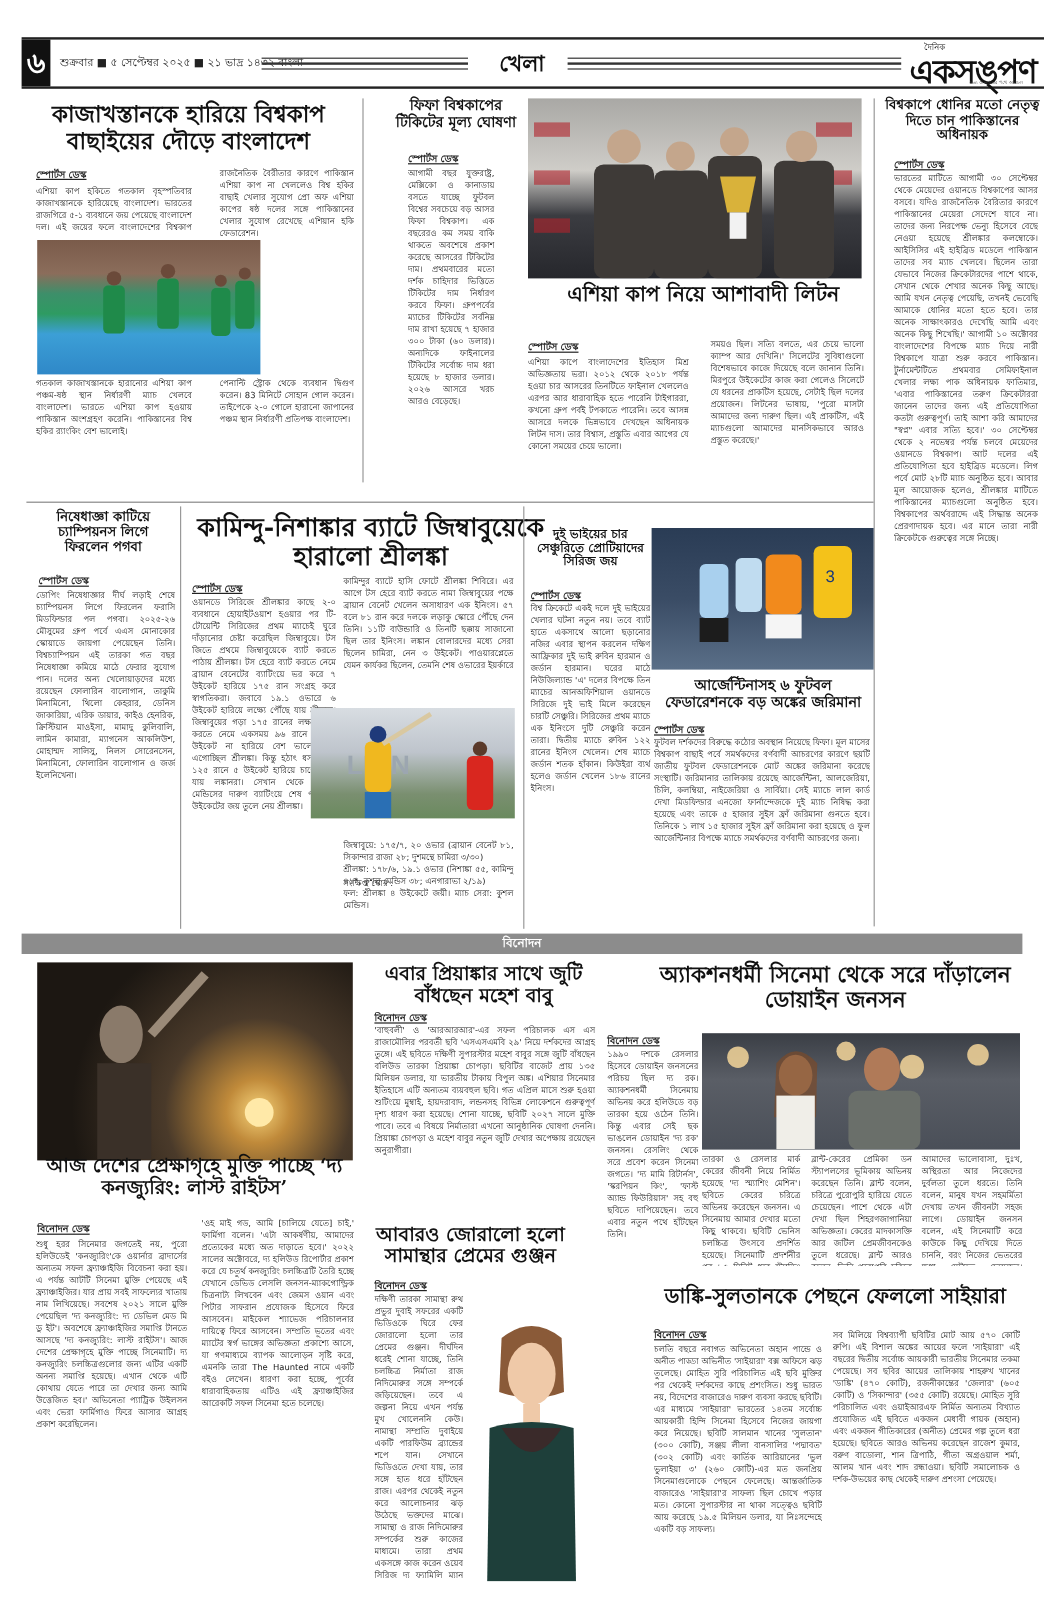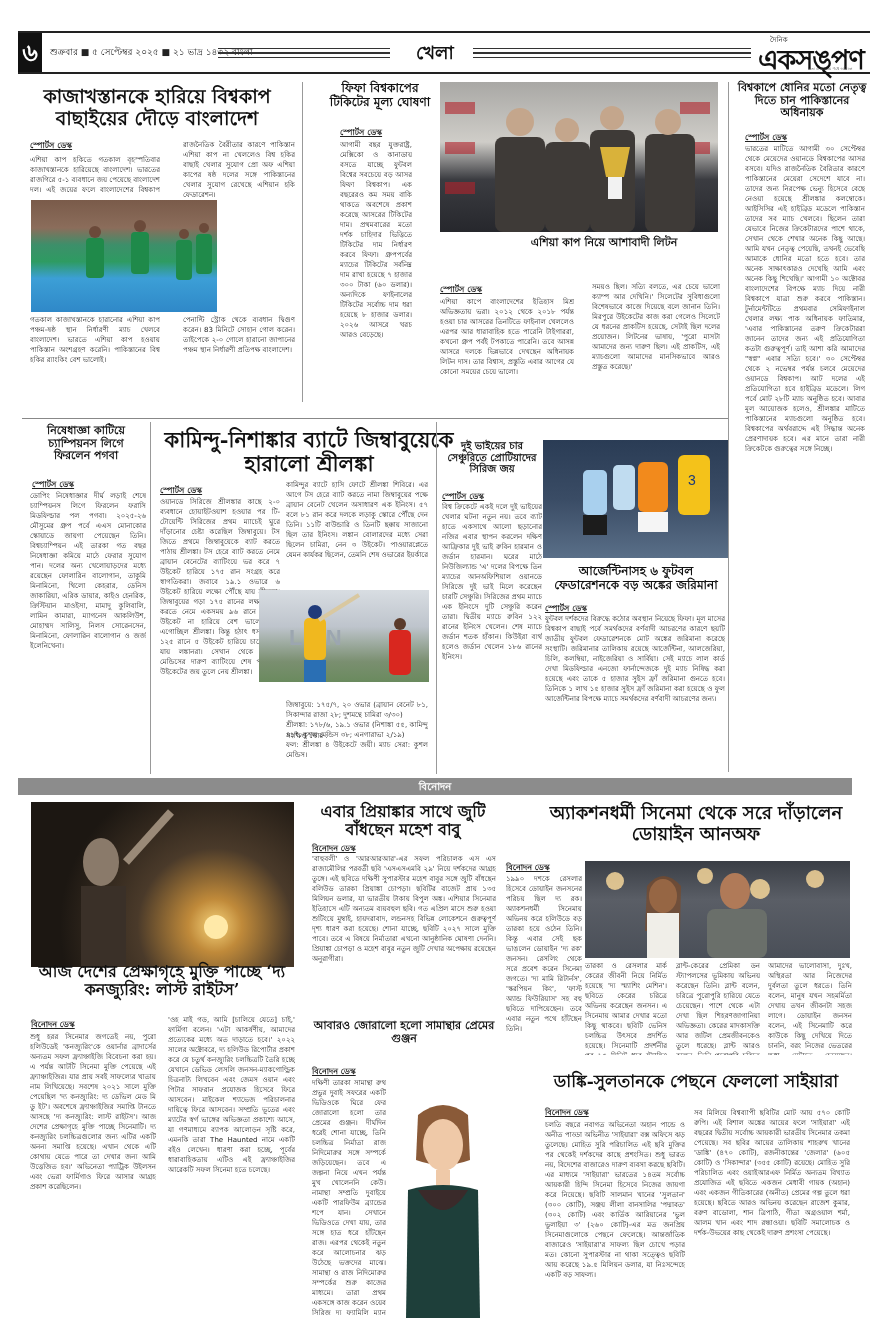"এশিয়া কাপ নিয়ে আশাবাদী লিটন" div.abs { font-size: 11px -> 17px; left: 470px -> 452px }
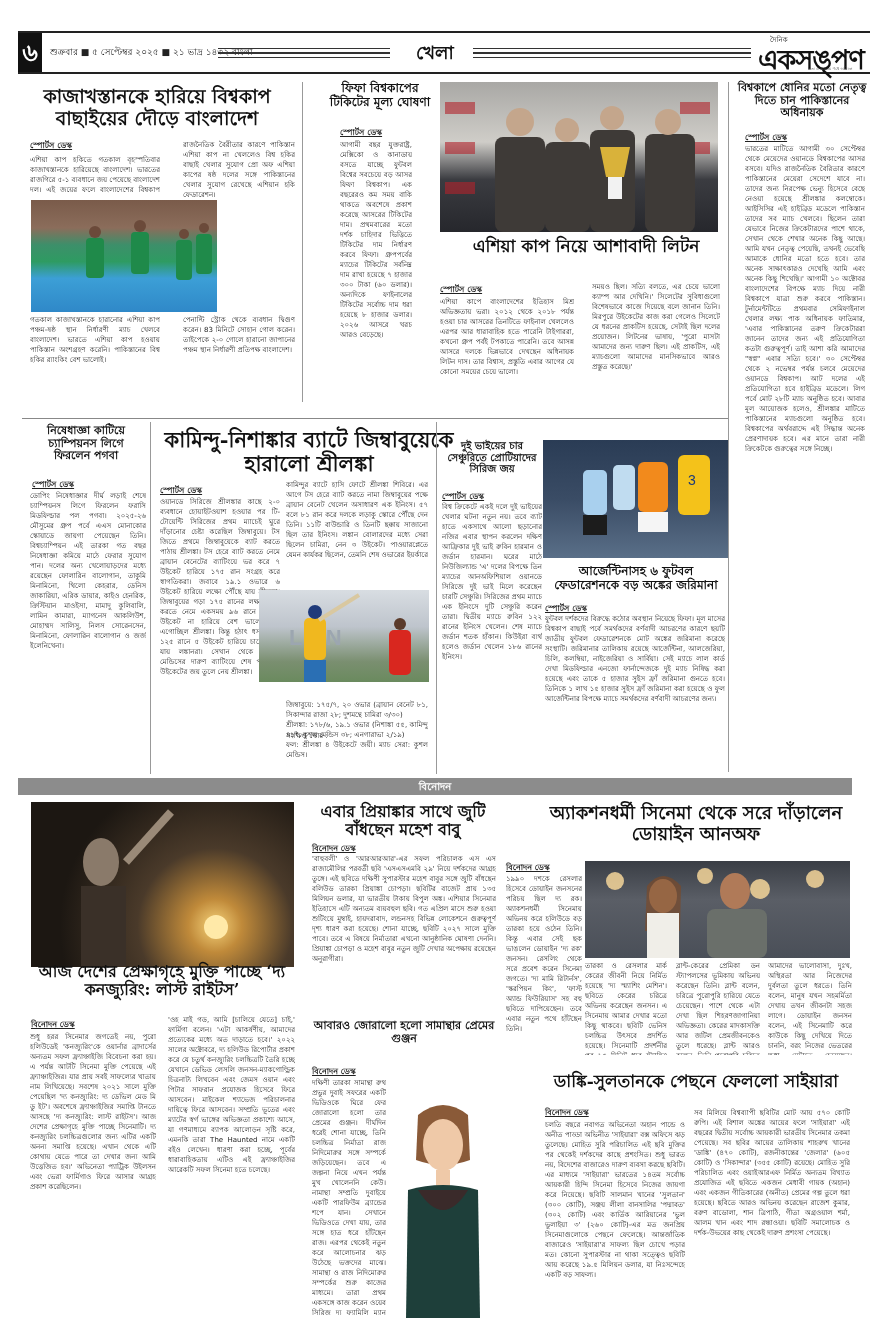"অ্যাকশনধর্মী সিনেমা থেকে সরে দাঁড়ালেন" div.abs { text: আনঅফ -> জনসন }
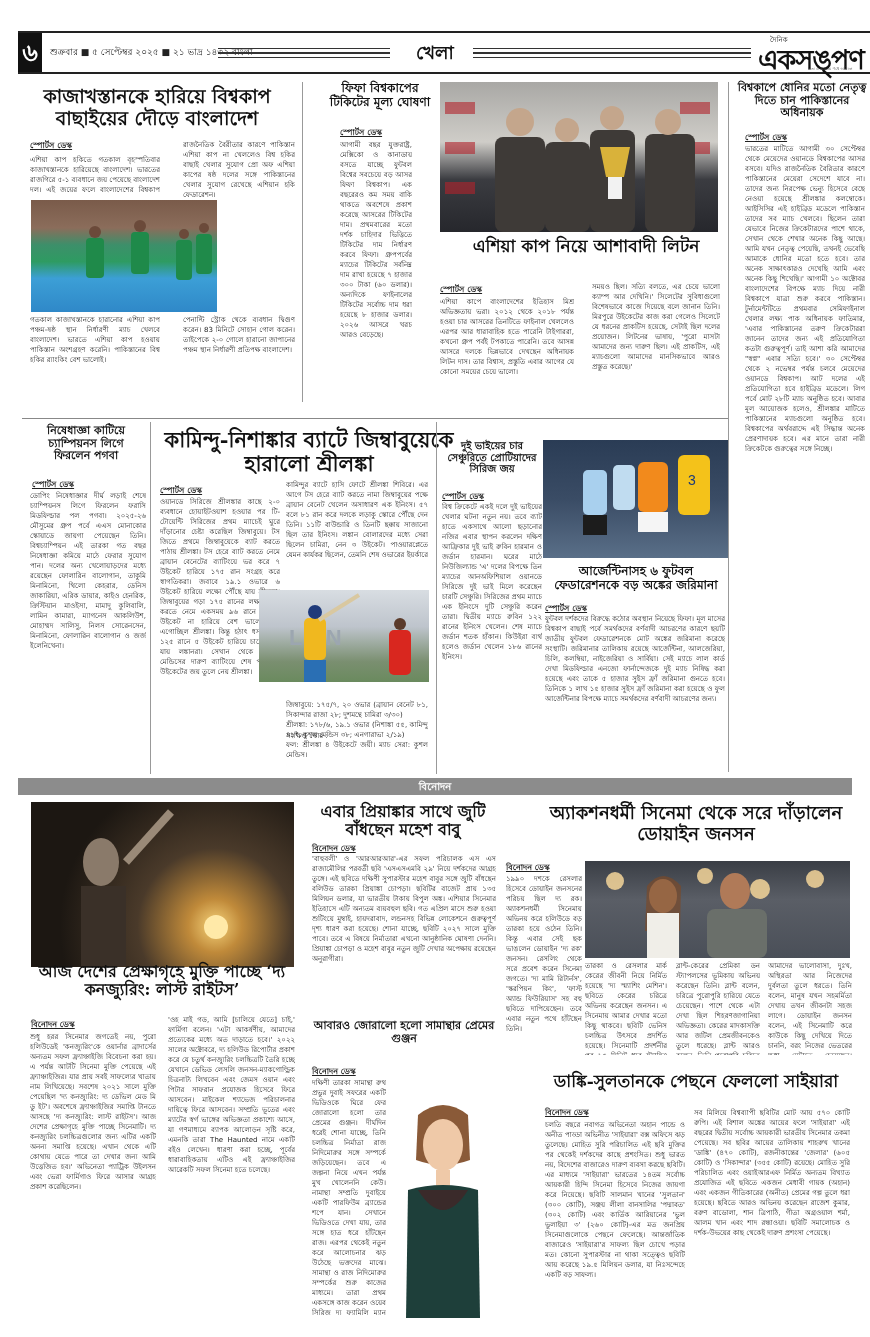"আবারও জোরালো হলো সামান্থার প্রেমের" div.abs { font-size: 11px -> 16px; left: 312px -> 300px }
